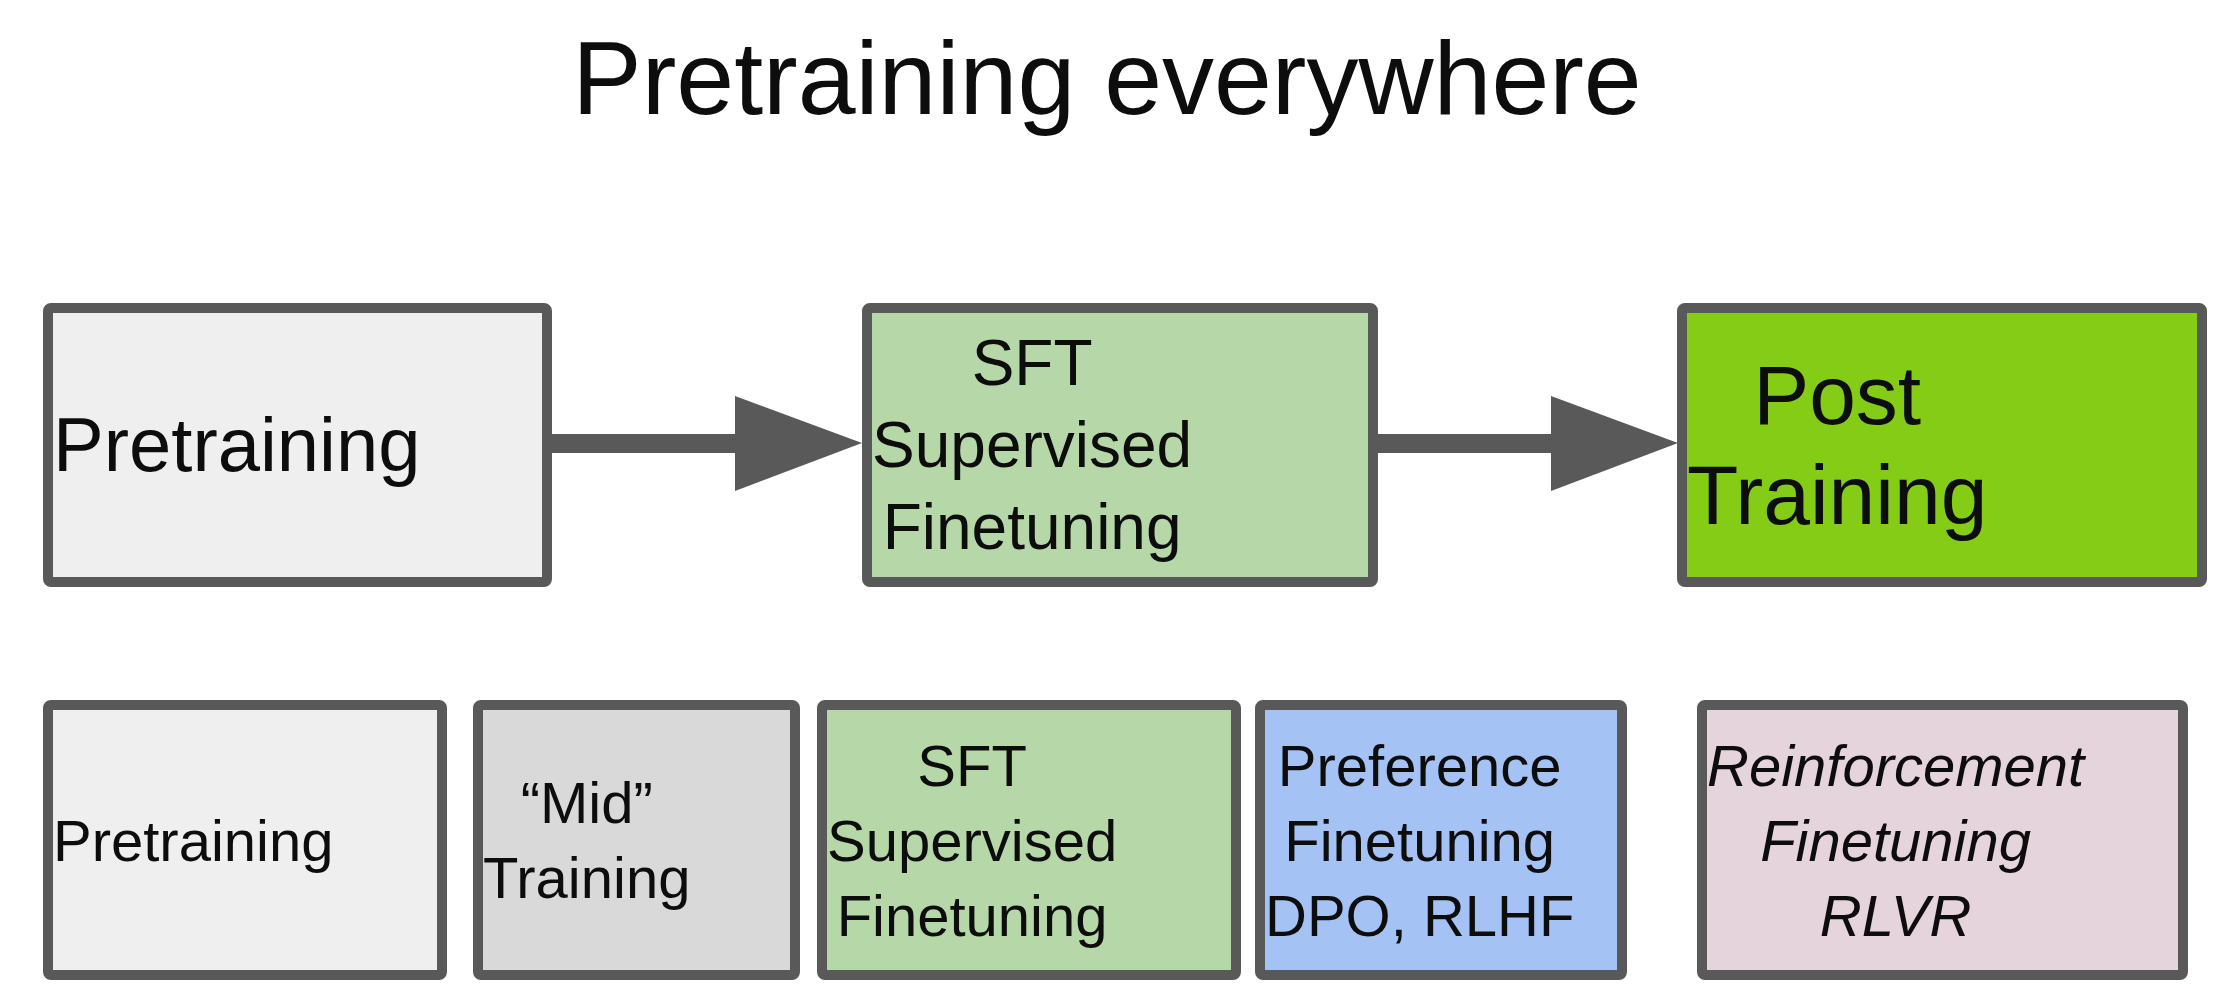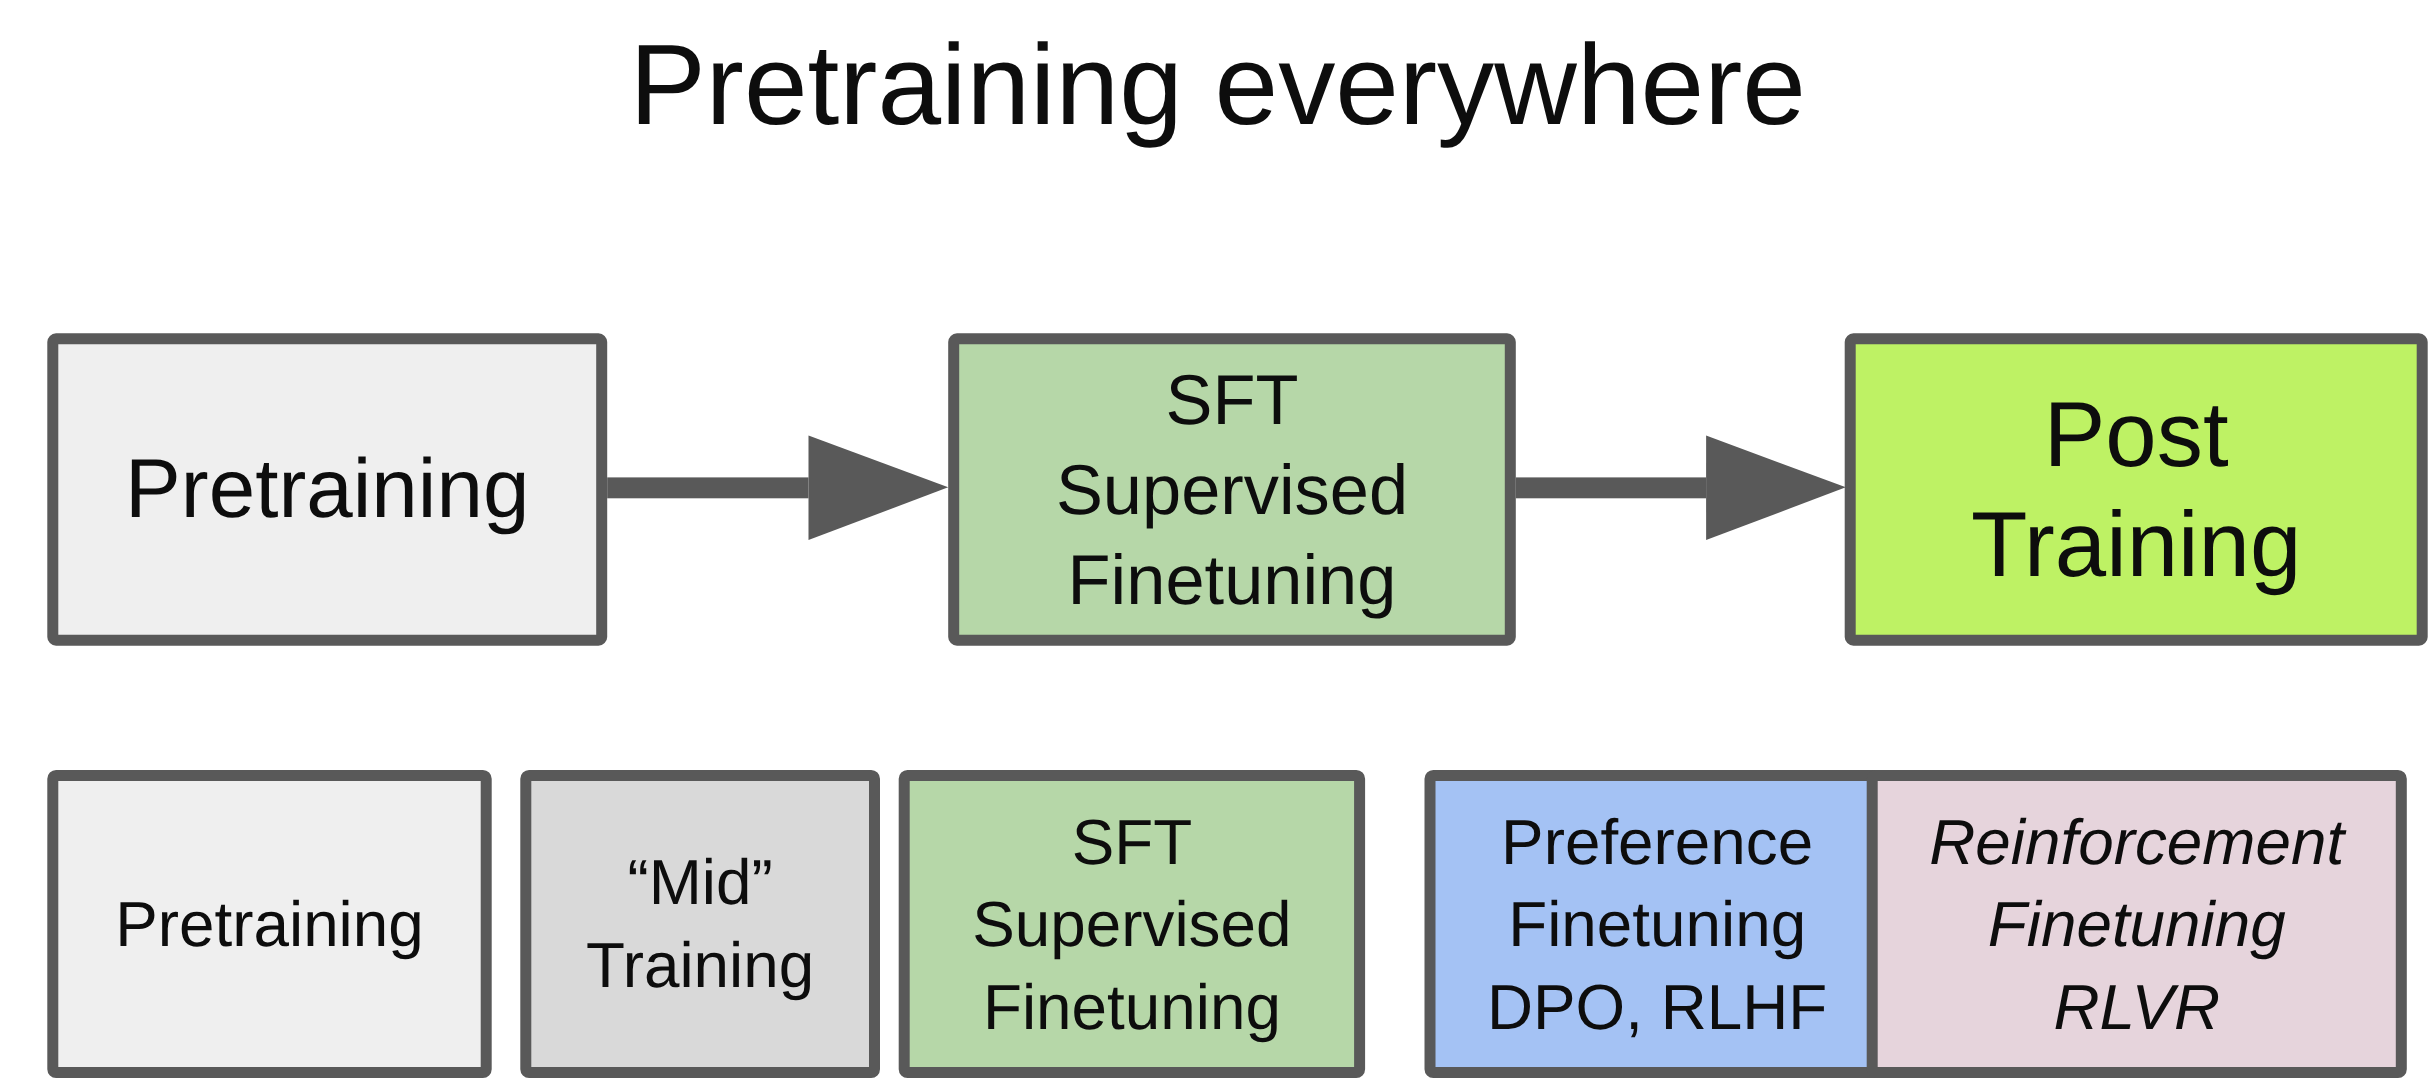"SFT" .box { justify-content: center -> none }
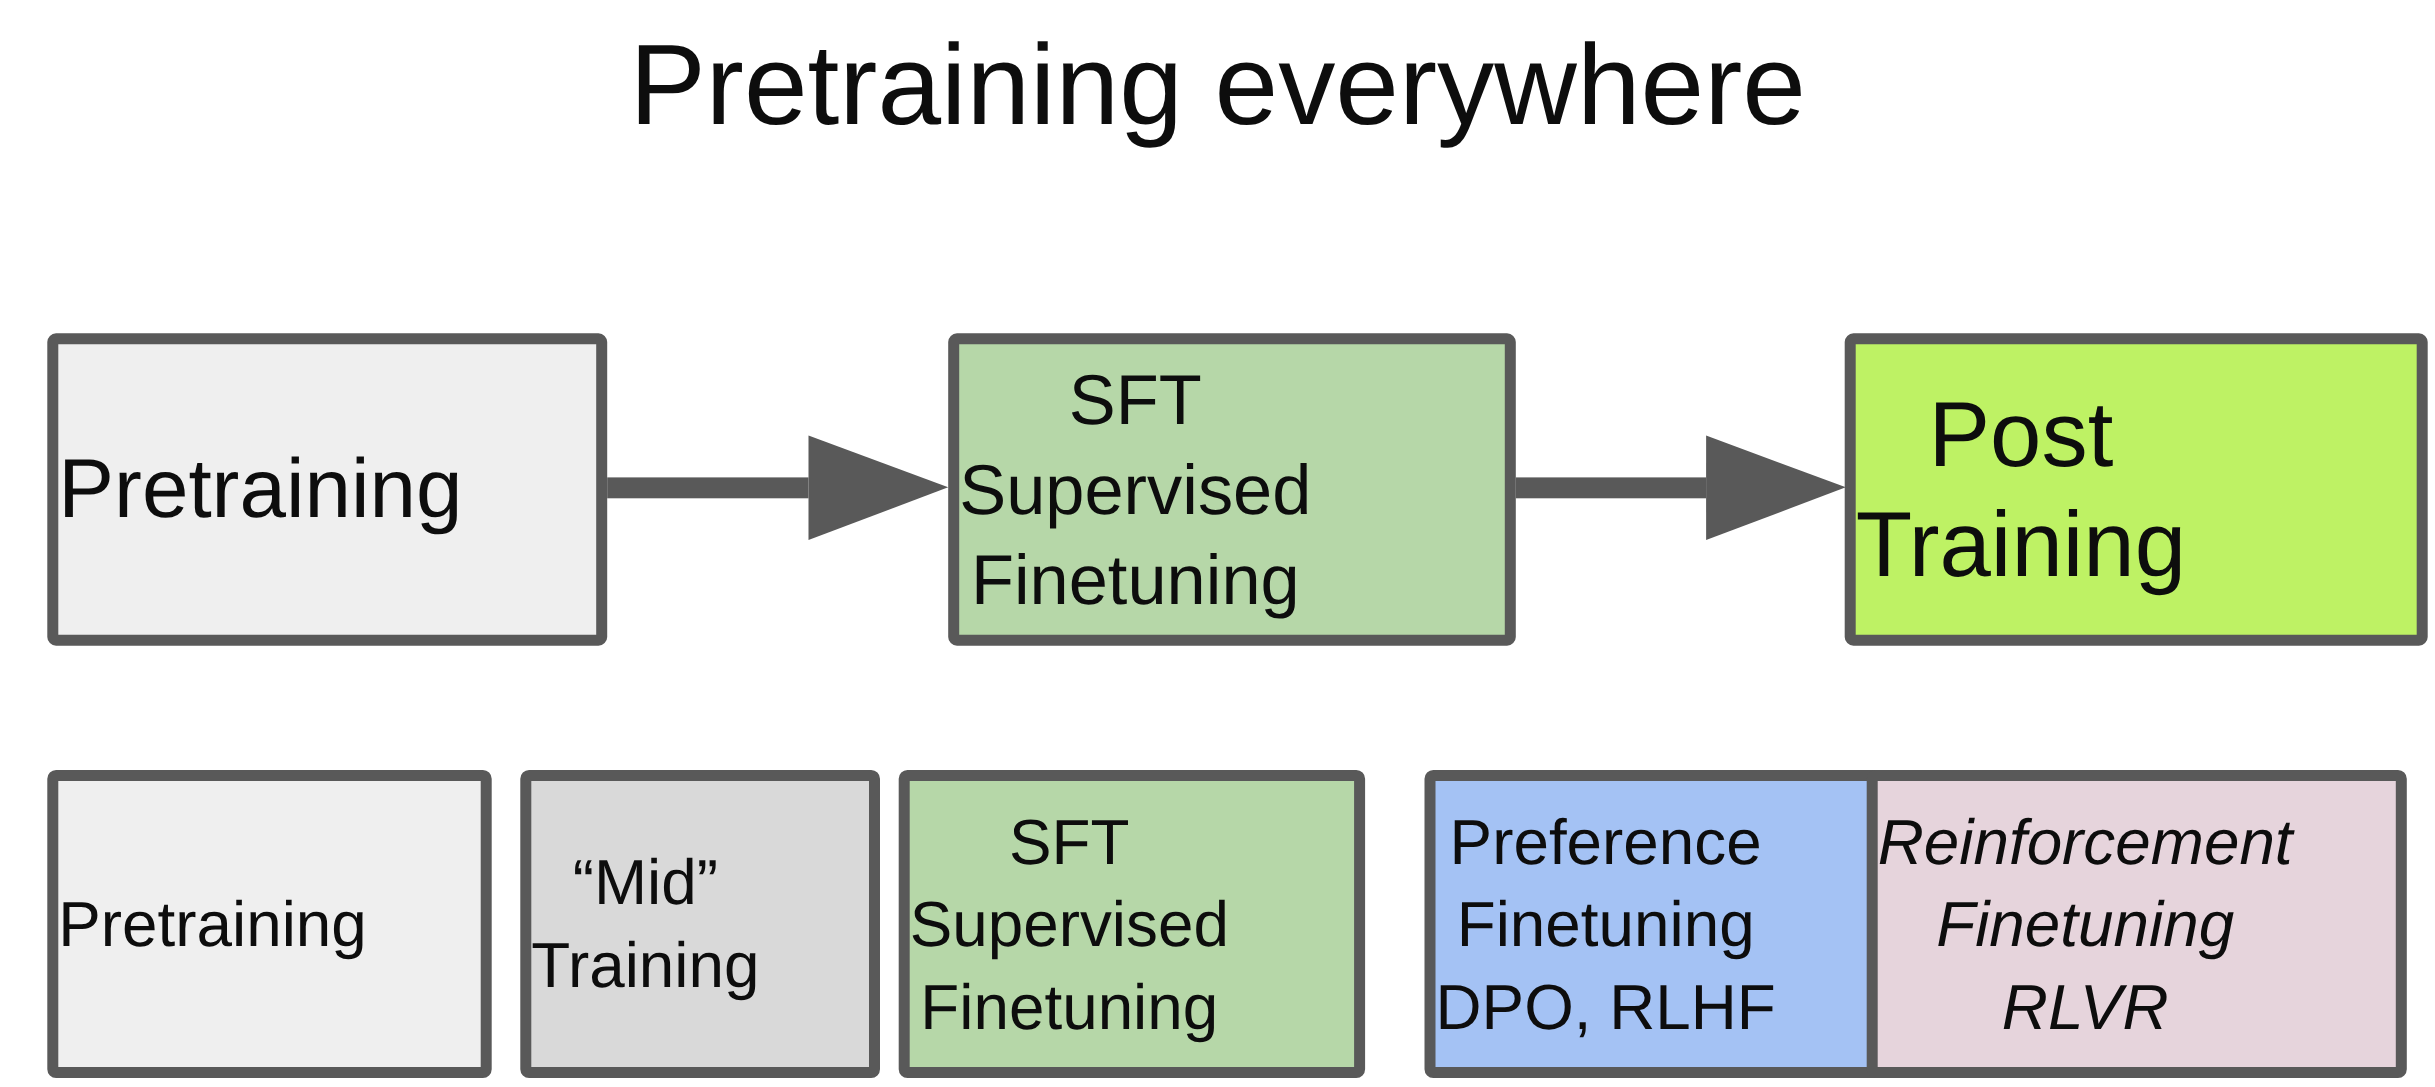"Post" div.box { background-color: #bef264 -> #84cc16 }
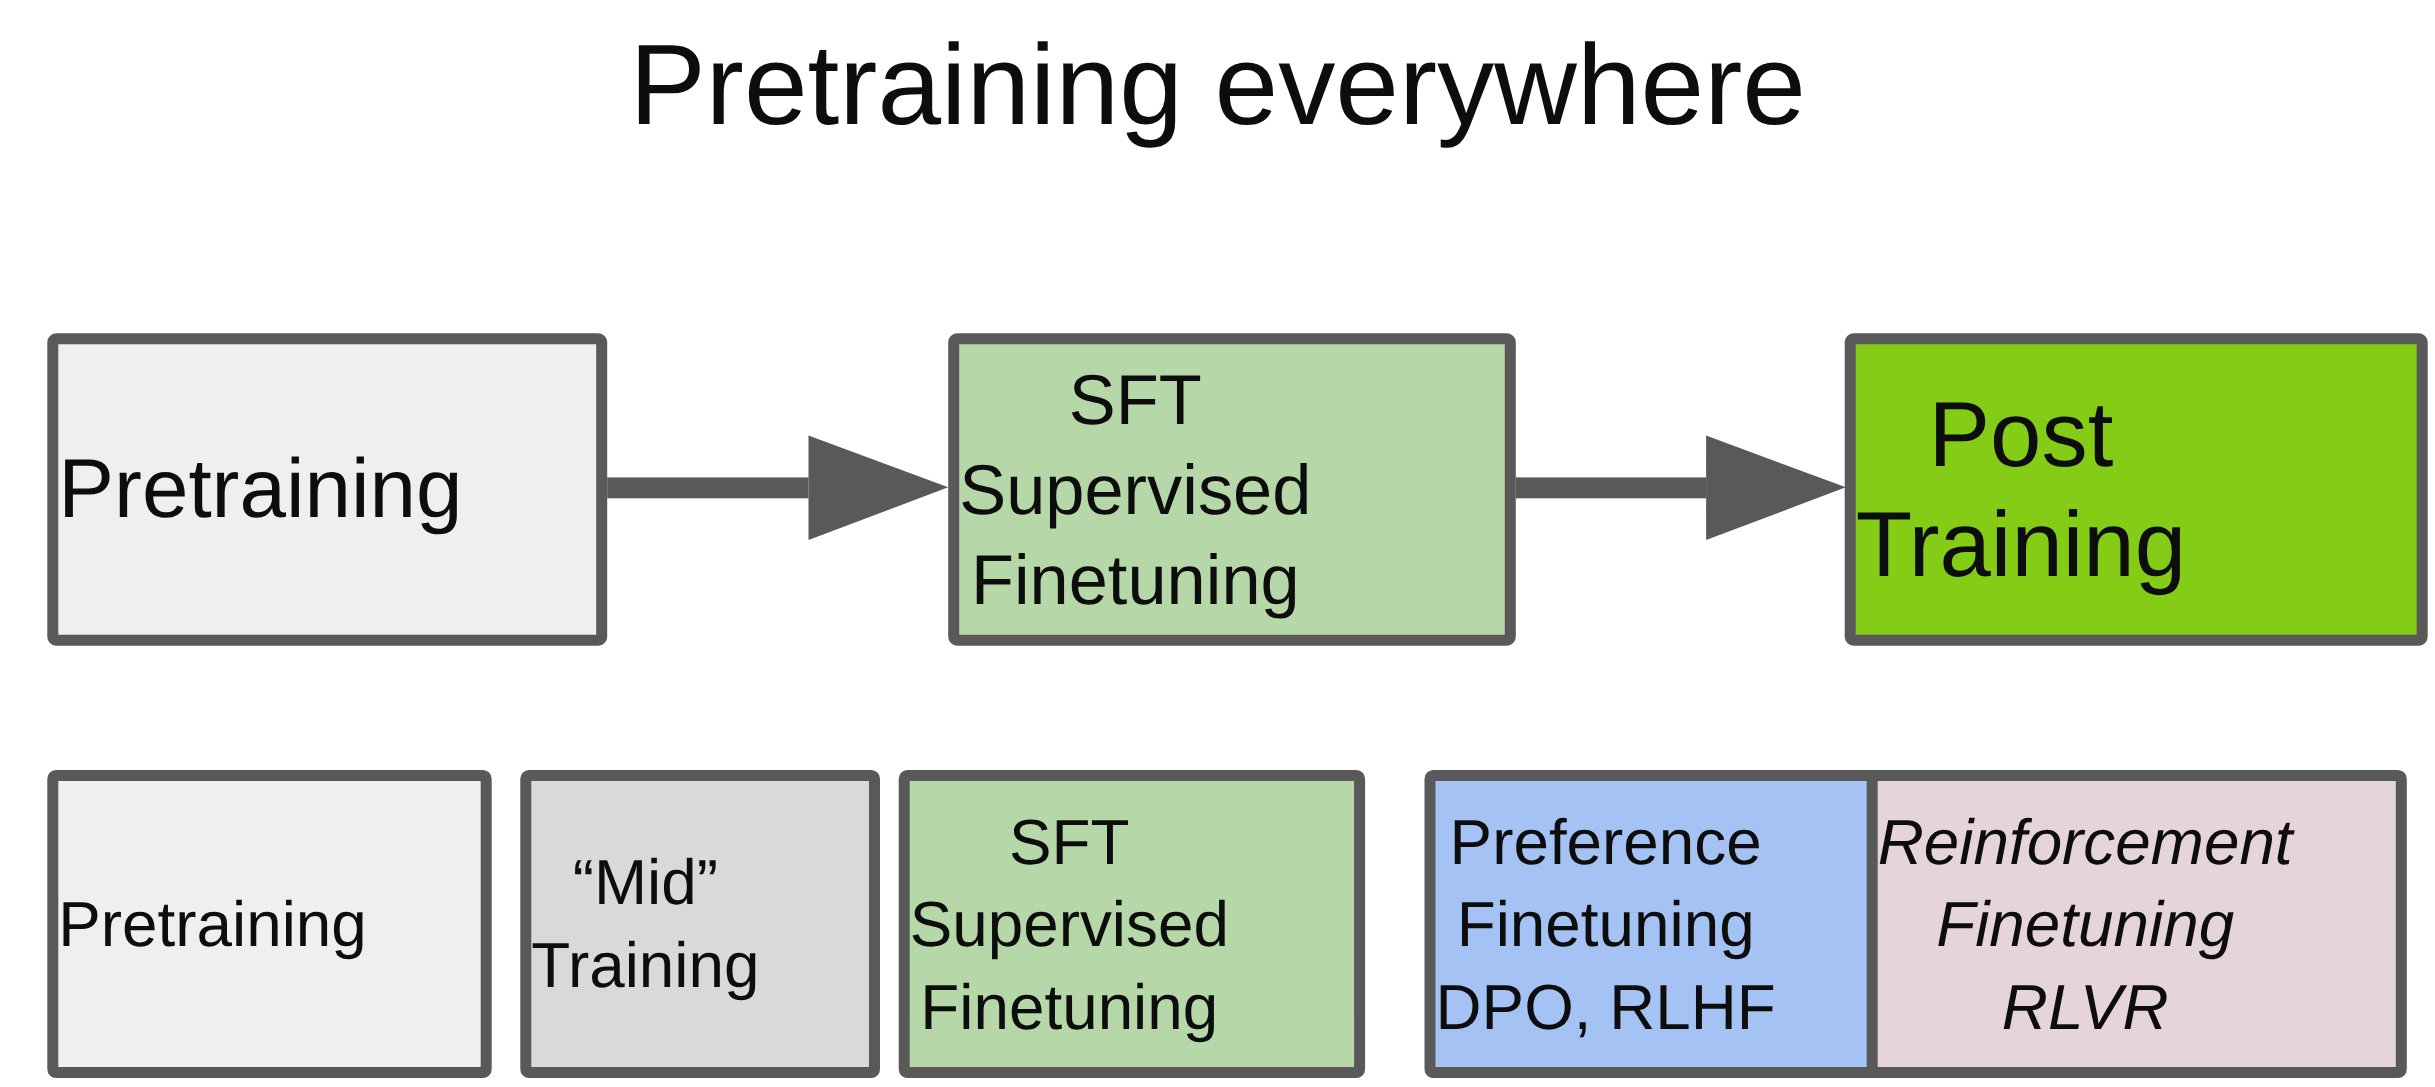"Preference" .s-4 { margin-left: 40px -> none; width: 423px -> 372px }
